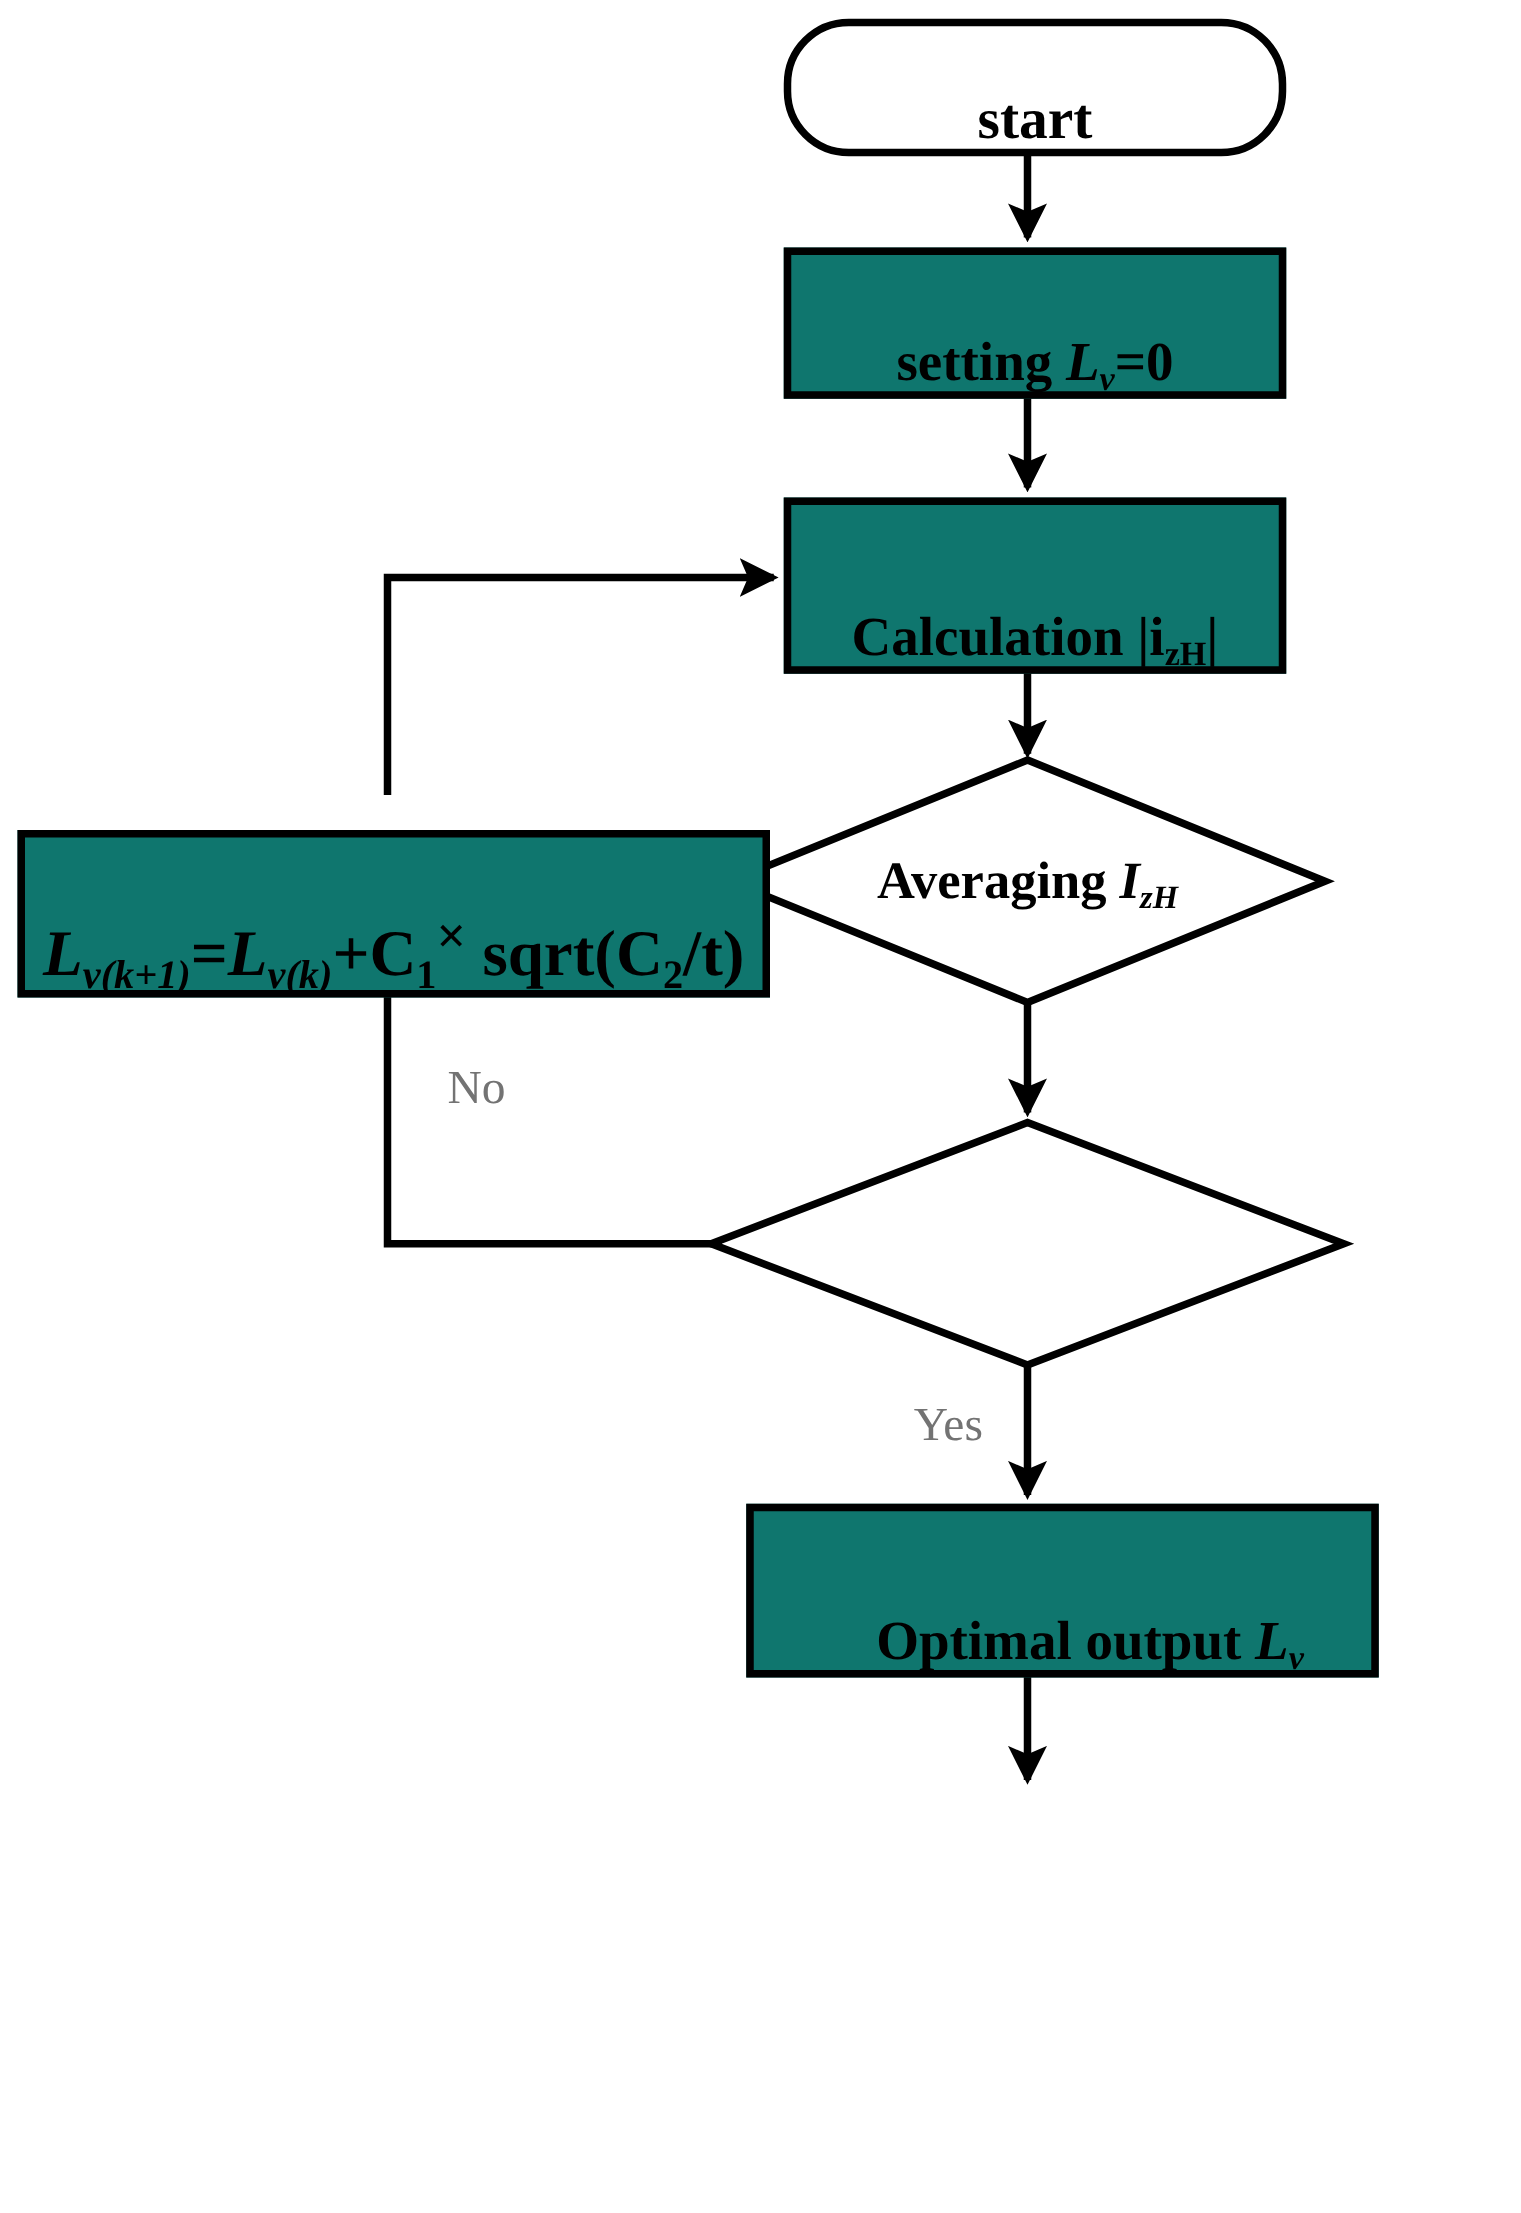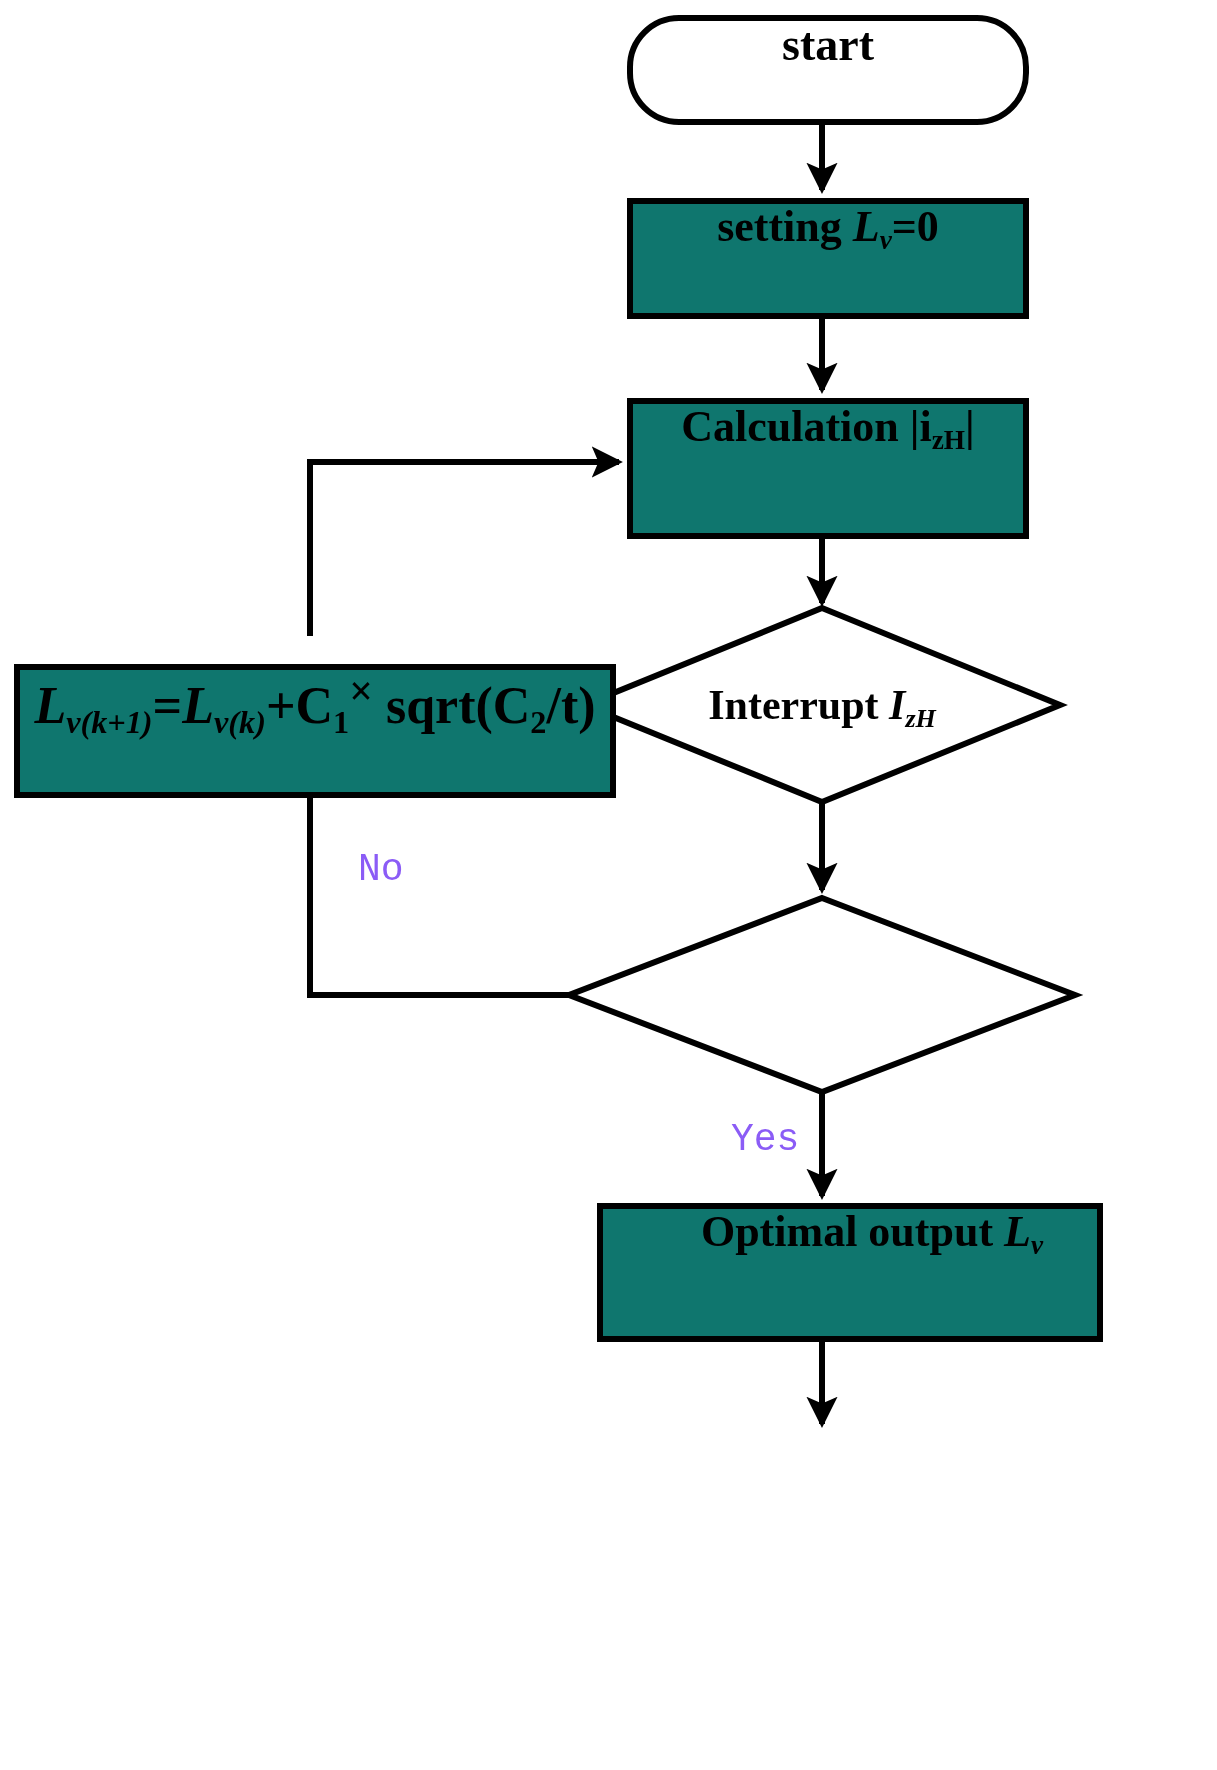"start" .node { align-items: flex-start -> flex-end }
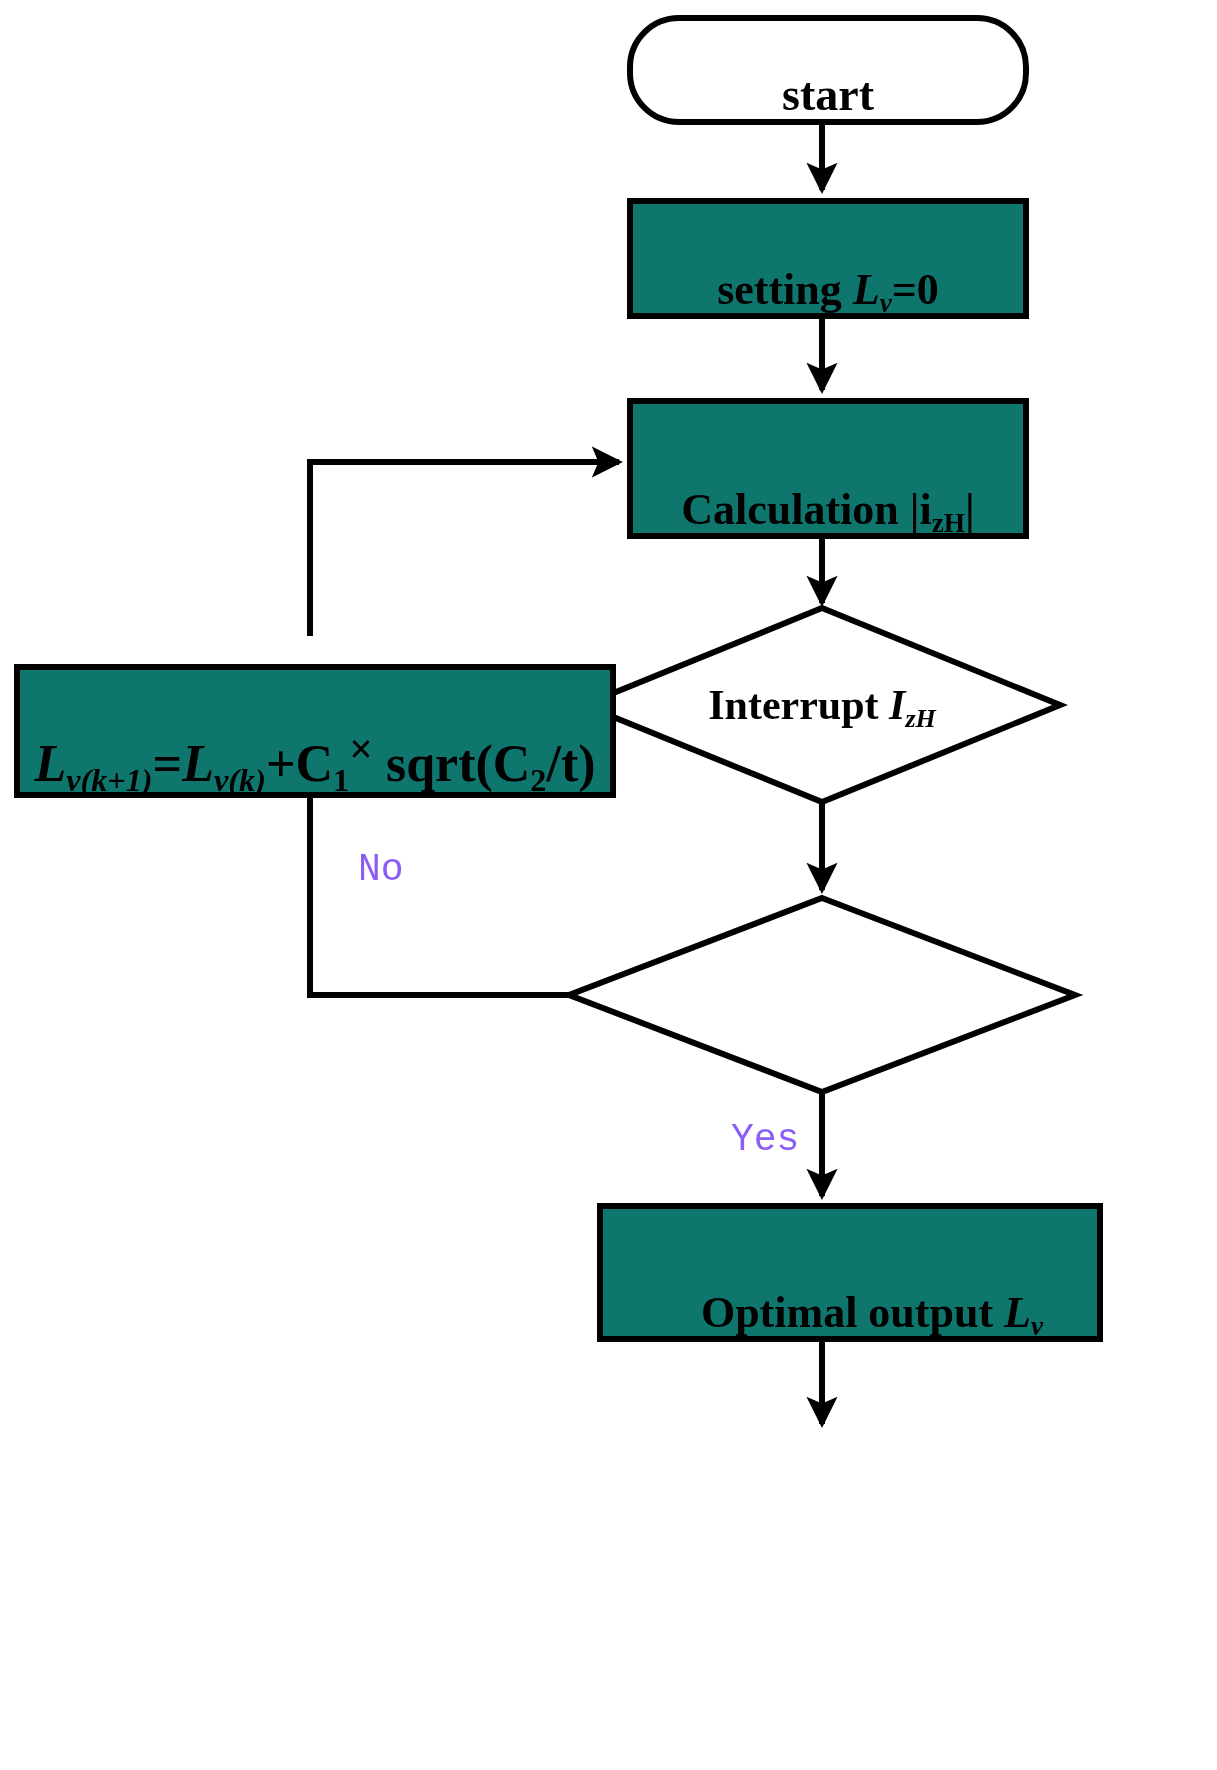"Interrupt" span { text: Interrupt -> Averaging }
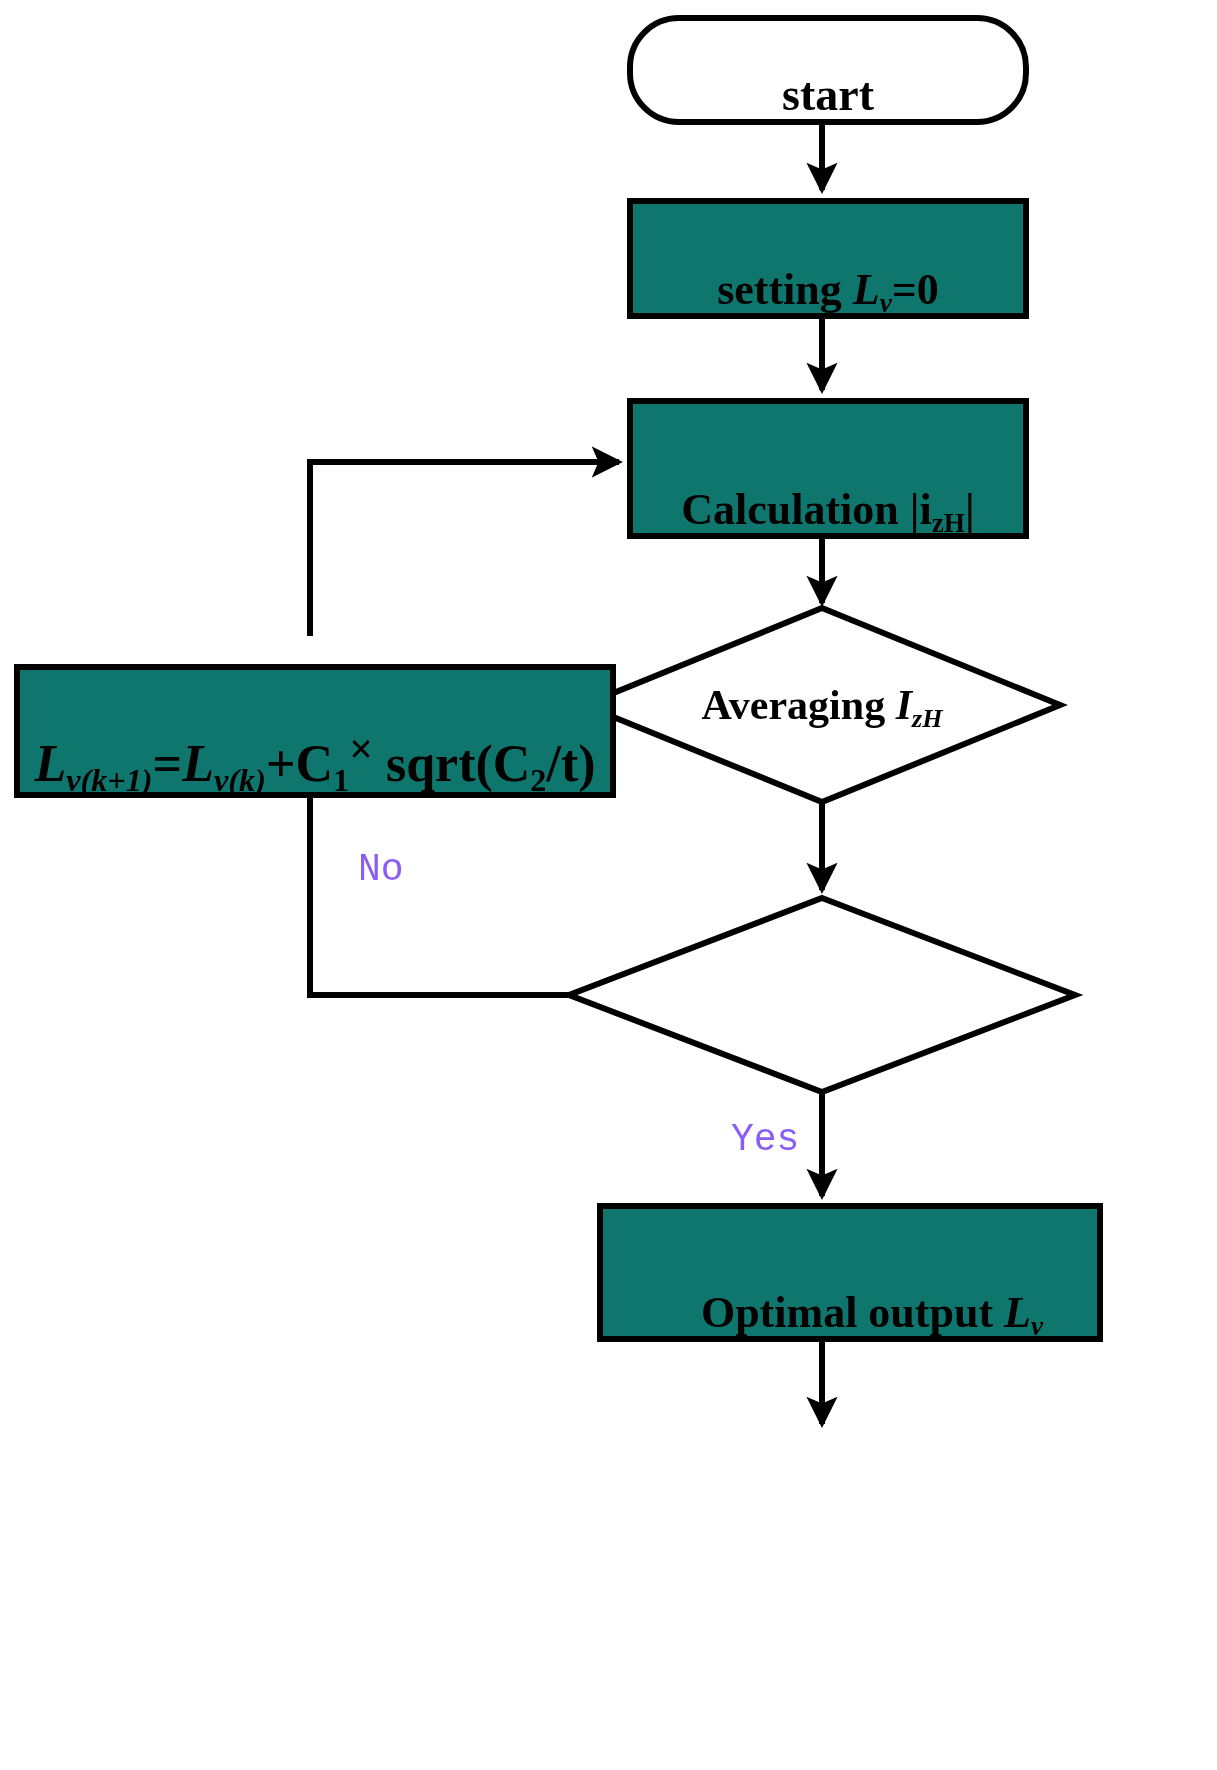"No" .edgelabel { color: #8b5cf6 -> #737373; font-family: Liberation Mono, monospace -> Liberation Serif, serif }
